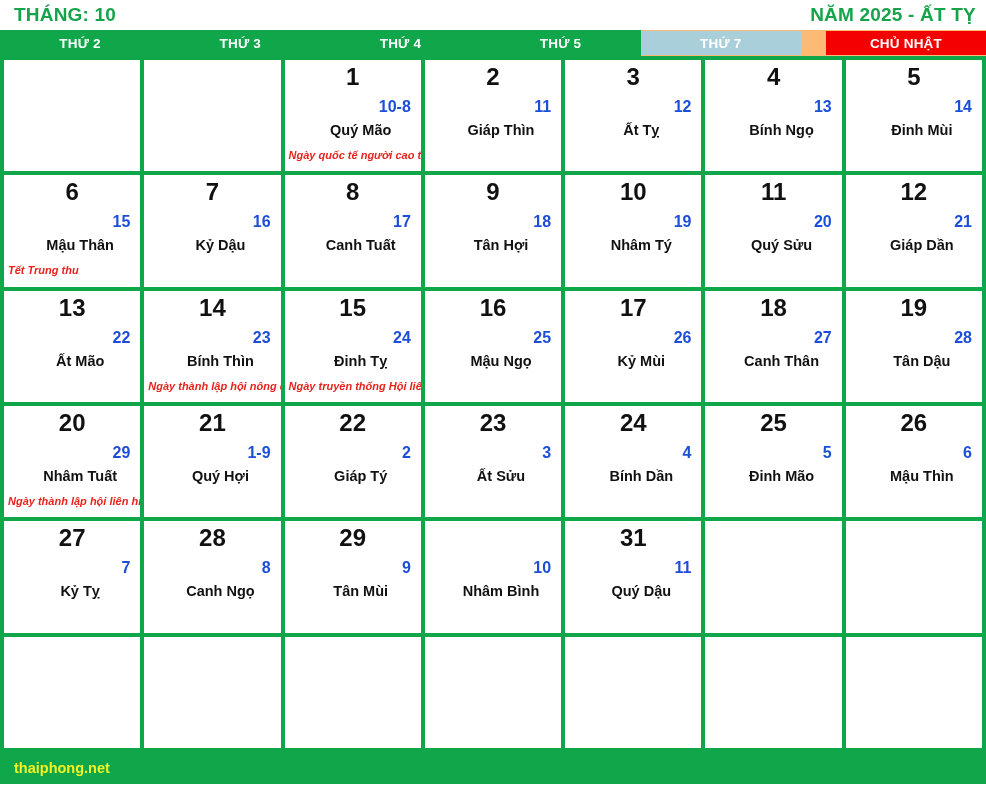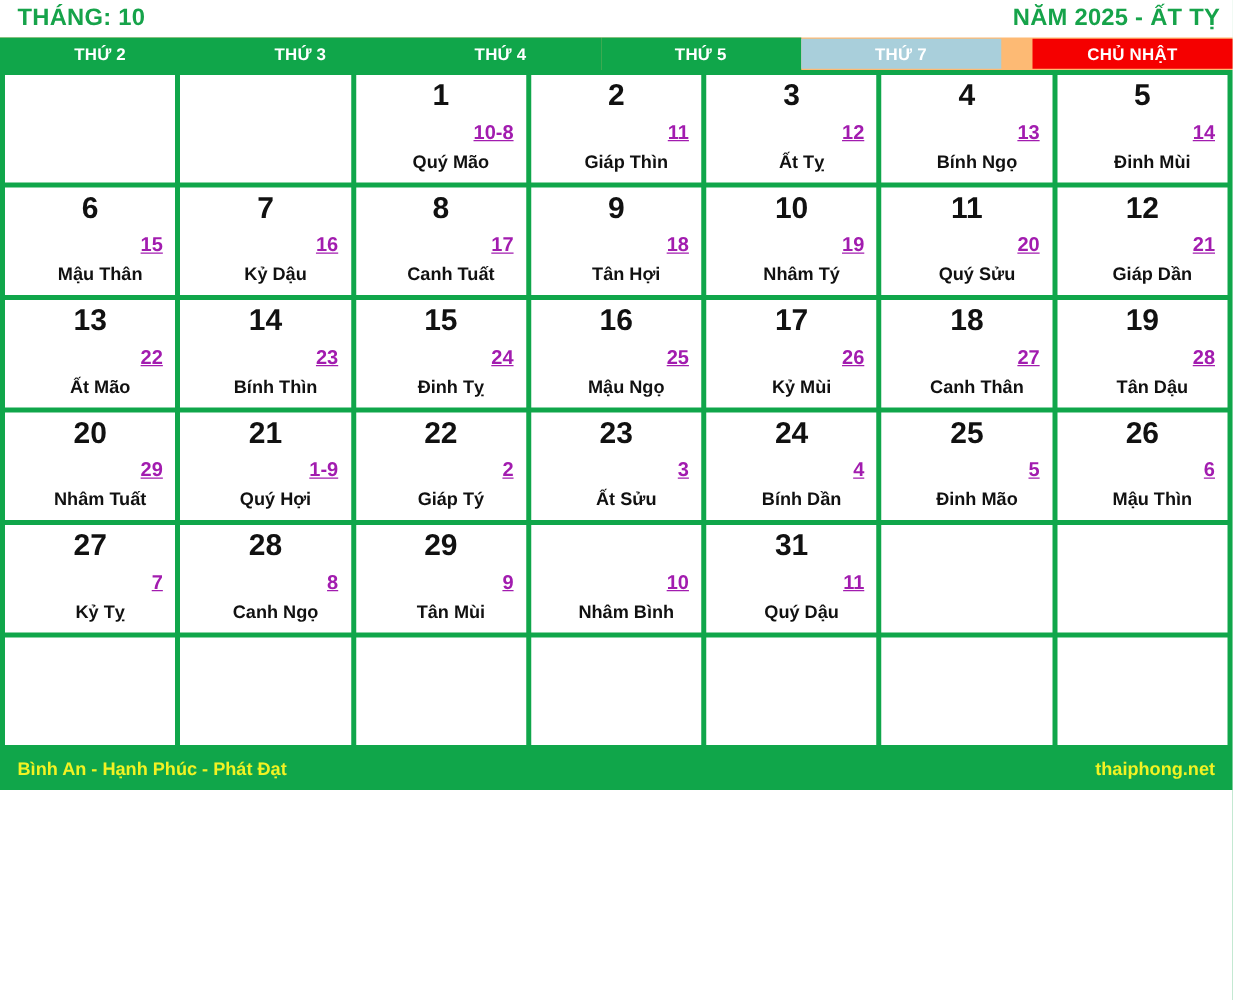"THÁNG: 10" .calendar { height: 632px -> 784px }
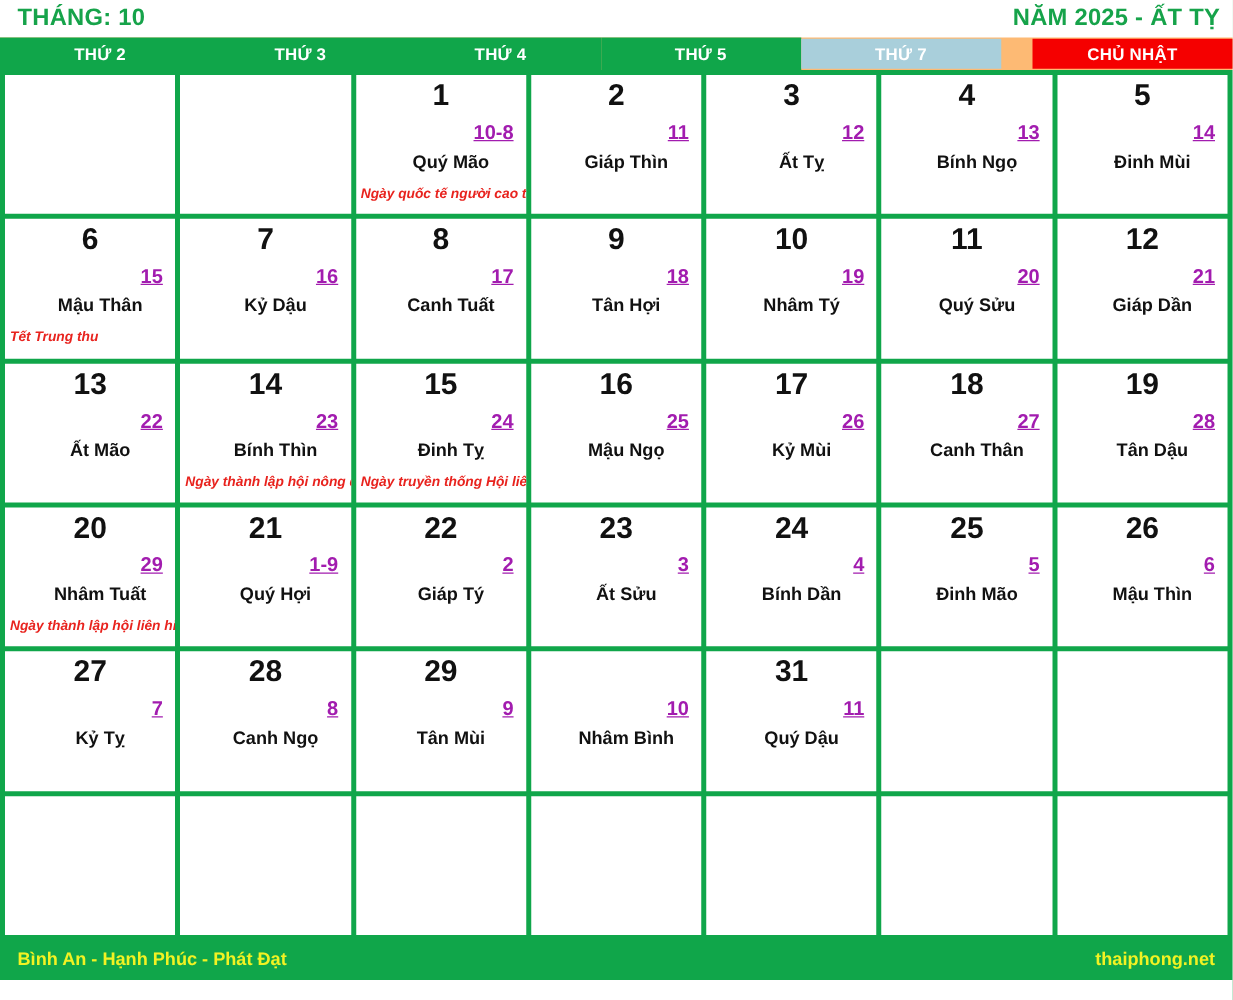"10-8" .lunar { color: #a21caf -> #1d4ed8; text-decoration: underline -> none }
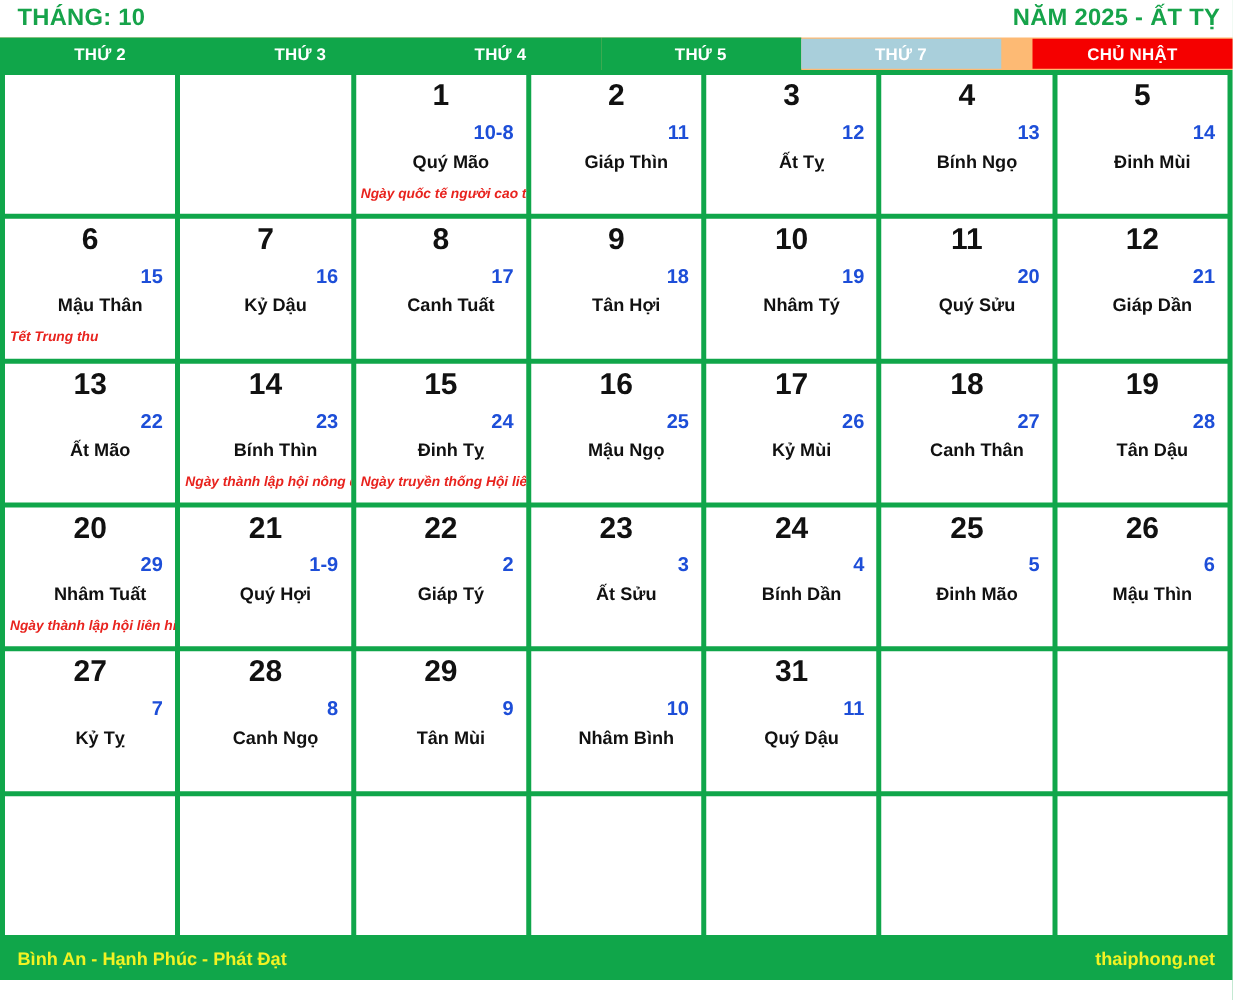"Bình An - Hạnh Phúc" div.footer-left { html: <div>Bình An - Hạnh Phúc - Phát Đạt</div> -> none }
